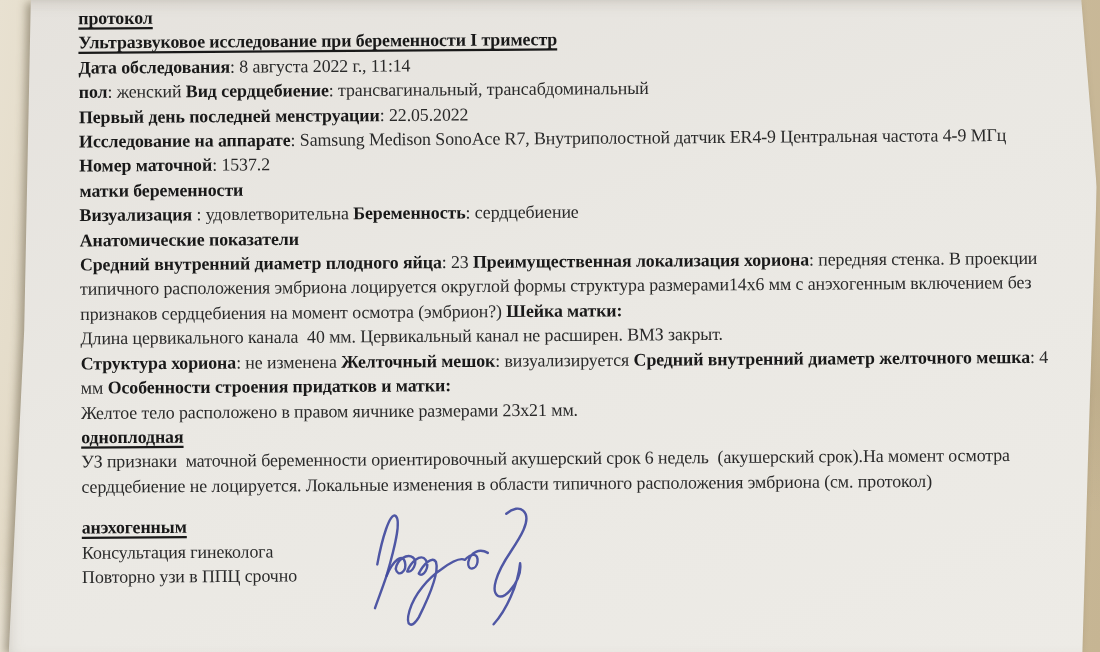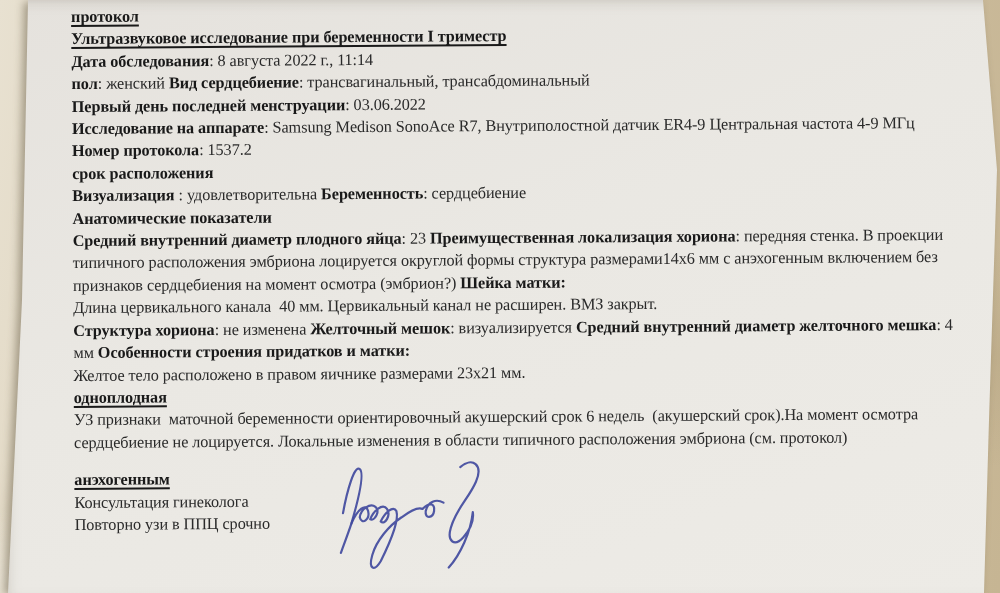": 03.06.2022" span { text: 03.06.2022 -> 22.05.2022 }
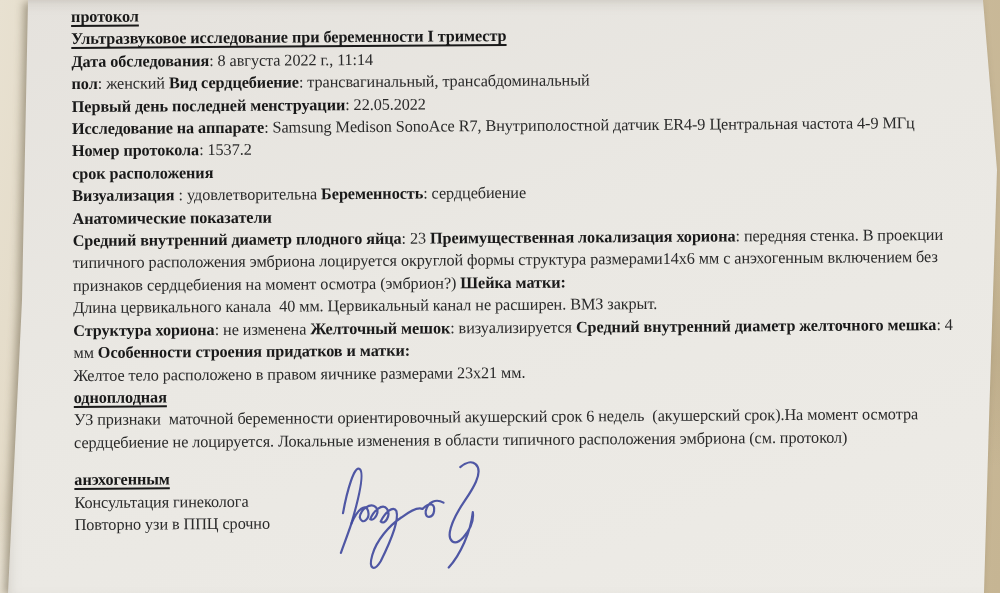"Номер протокола" span.b { text: протокола -> маточной }
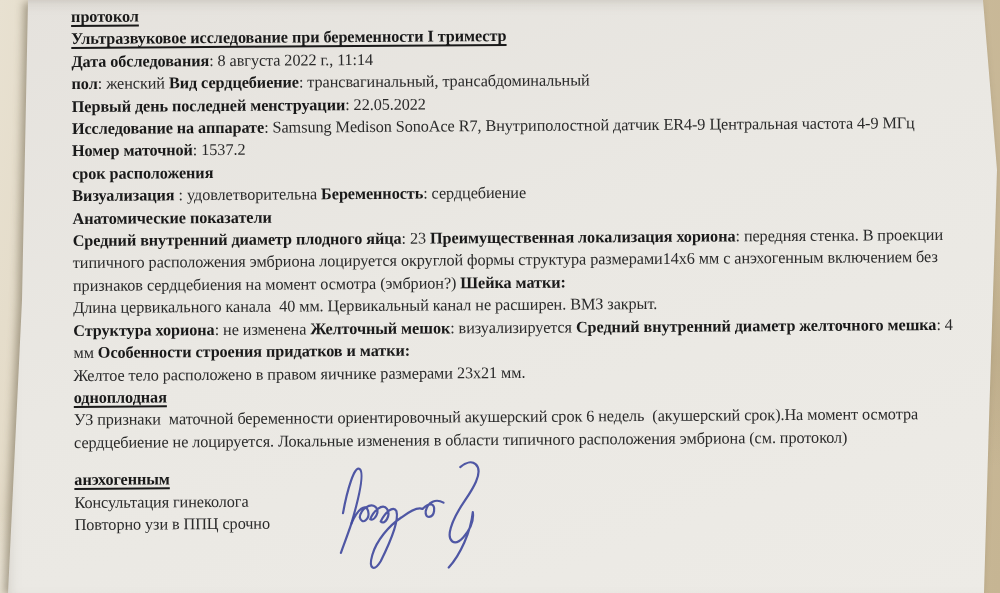"срок расположения" span.b { text: срок расположения -> матки беременности }
